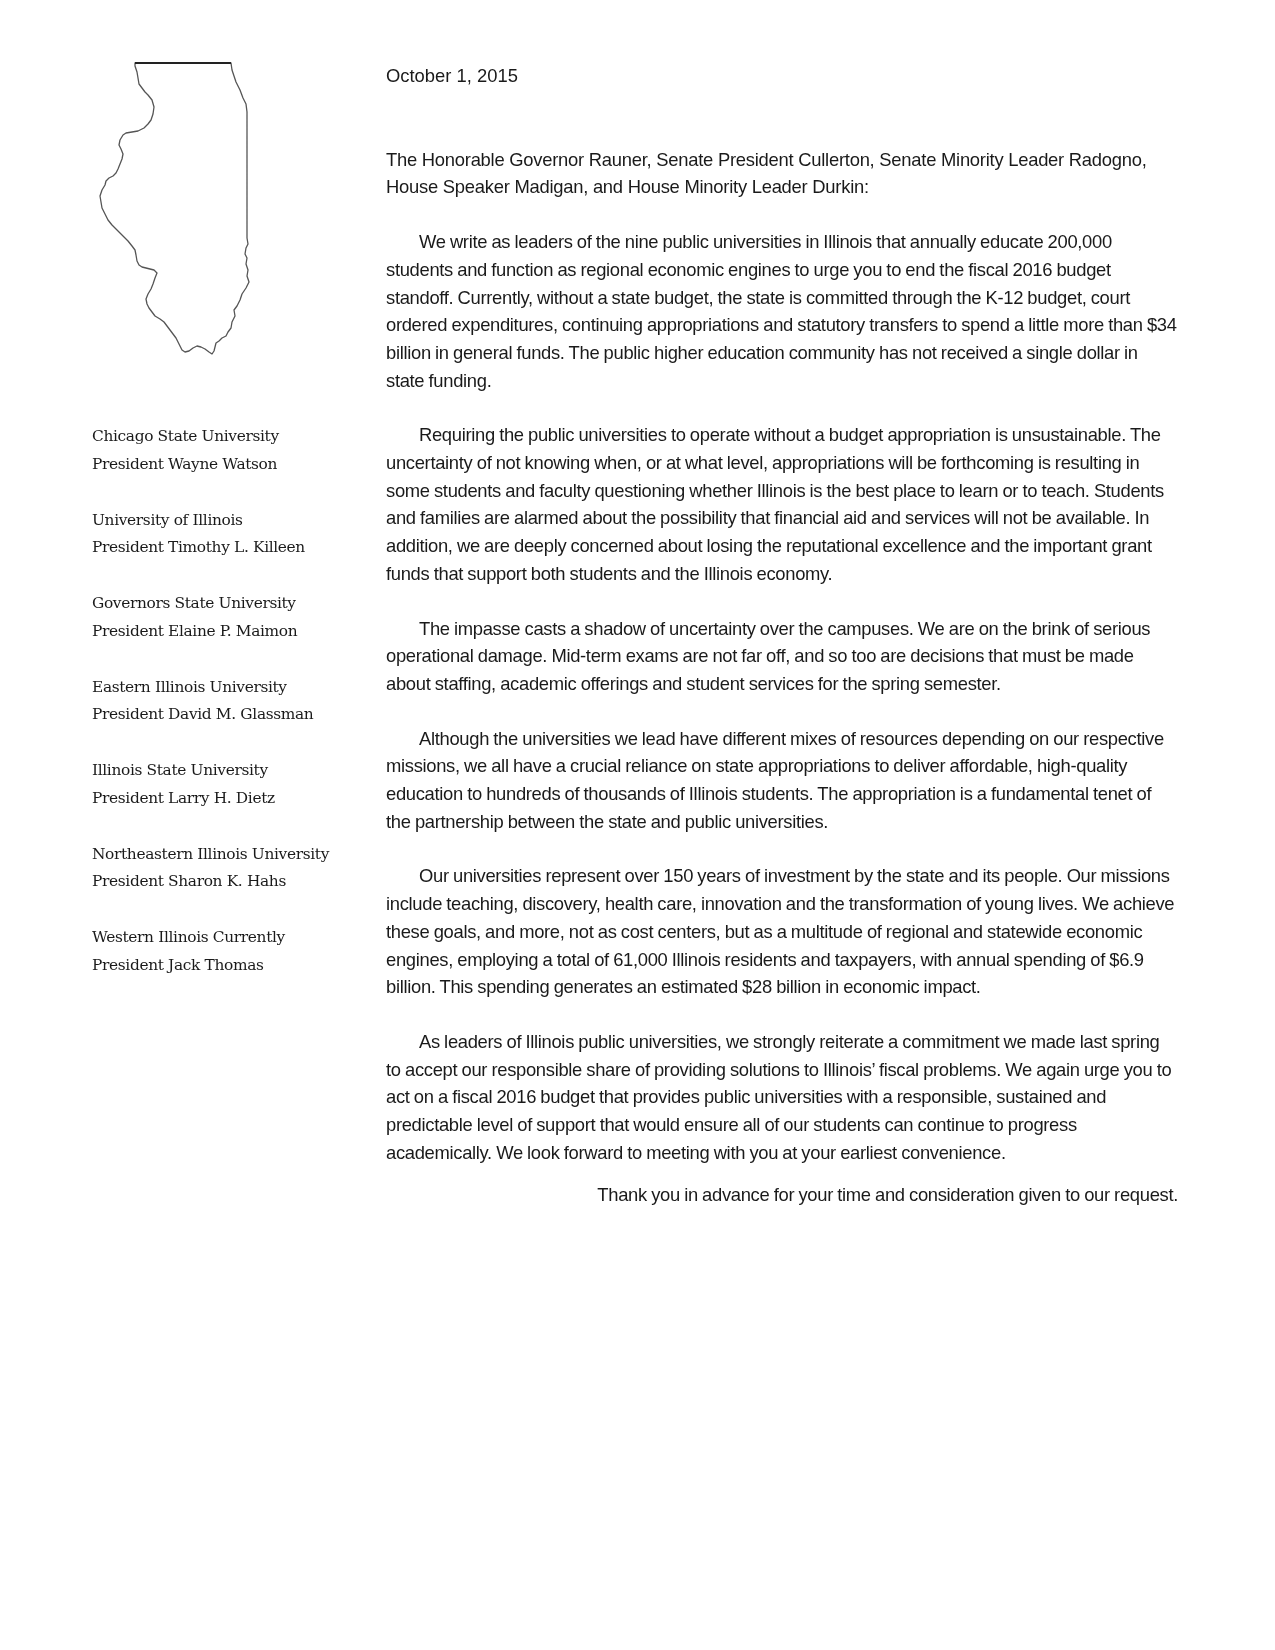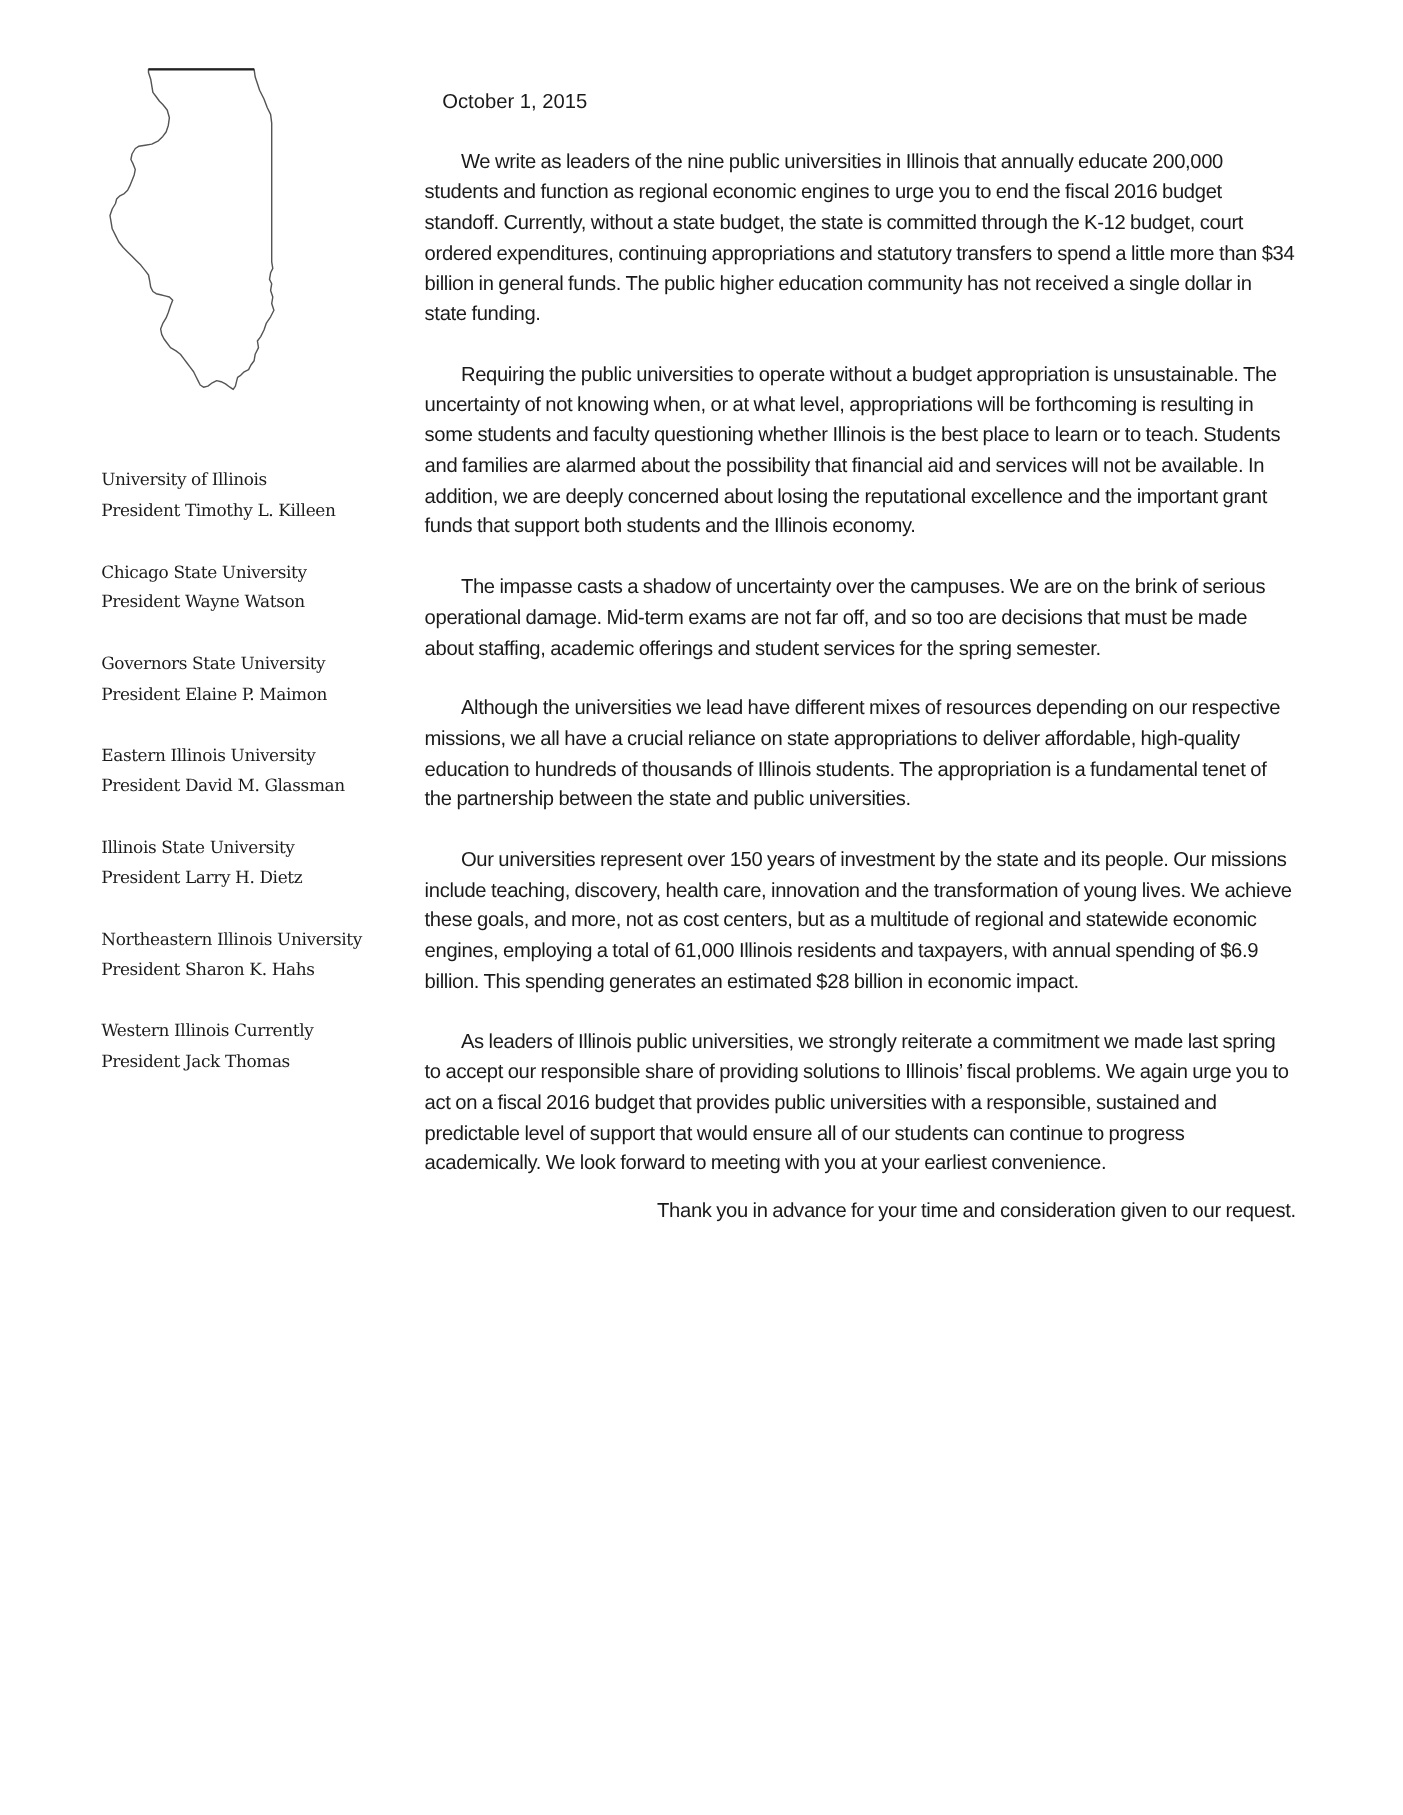"October 1, 2015" .date { margin: 16px -> 0 }
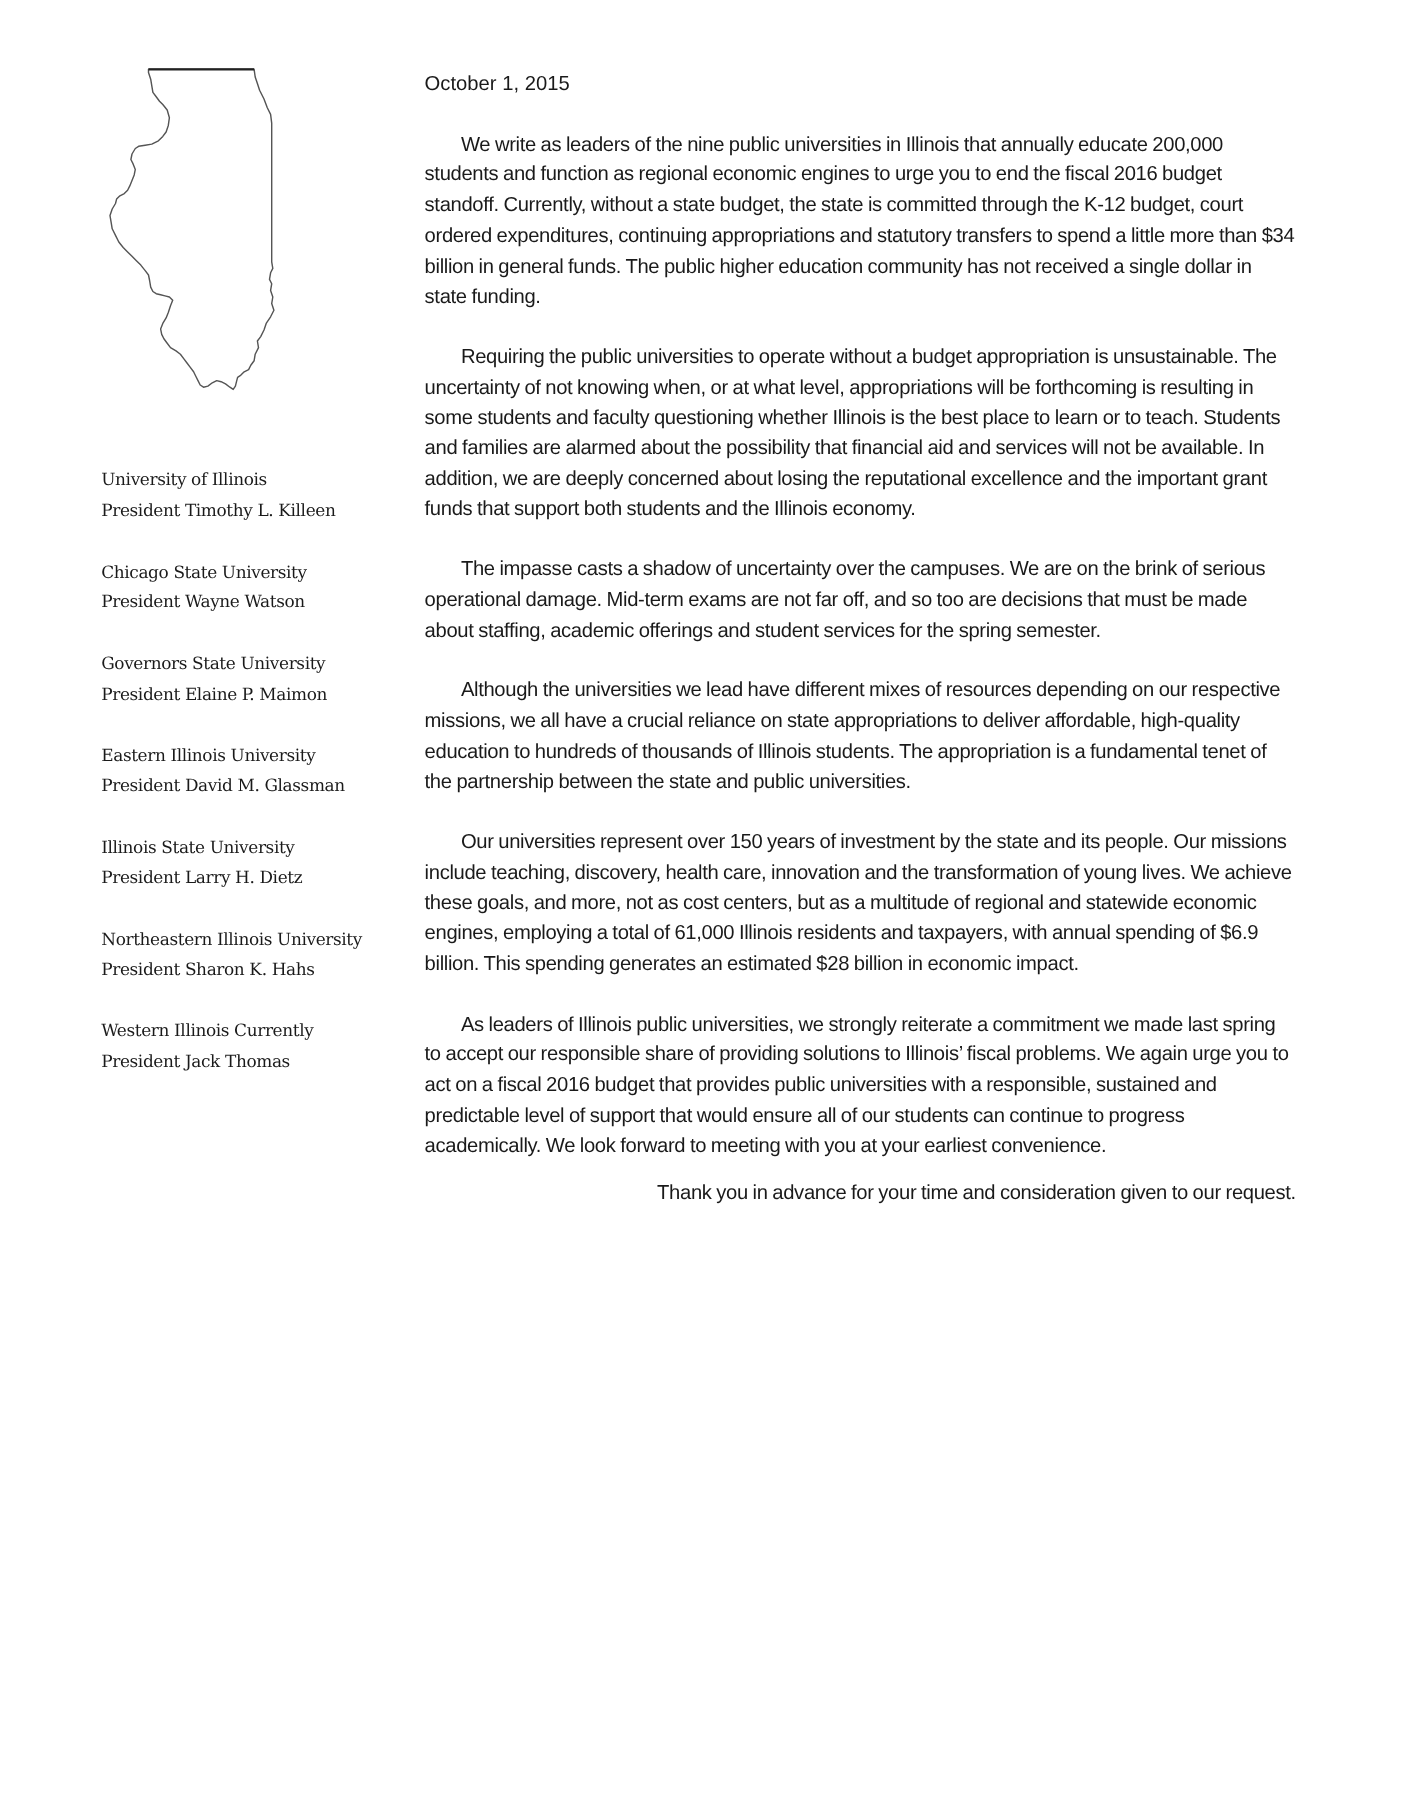"The Honorable Governor Rauner, Senate" p.salutation { html: none -> <p>The Honorable Governor Rauner, Senate President Cullerton, Senate Minority Leader Radogno, House Speaker Madigan, and House Minority Leader Durkin:</p> }
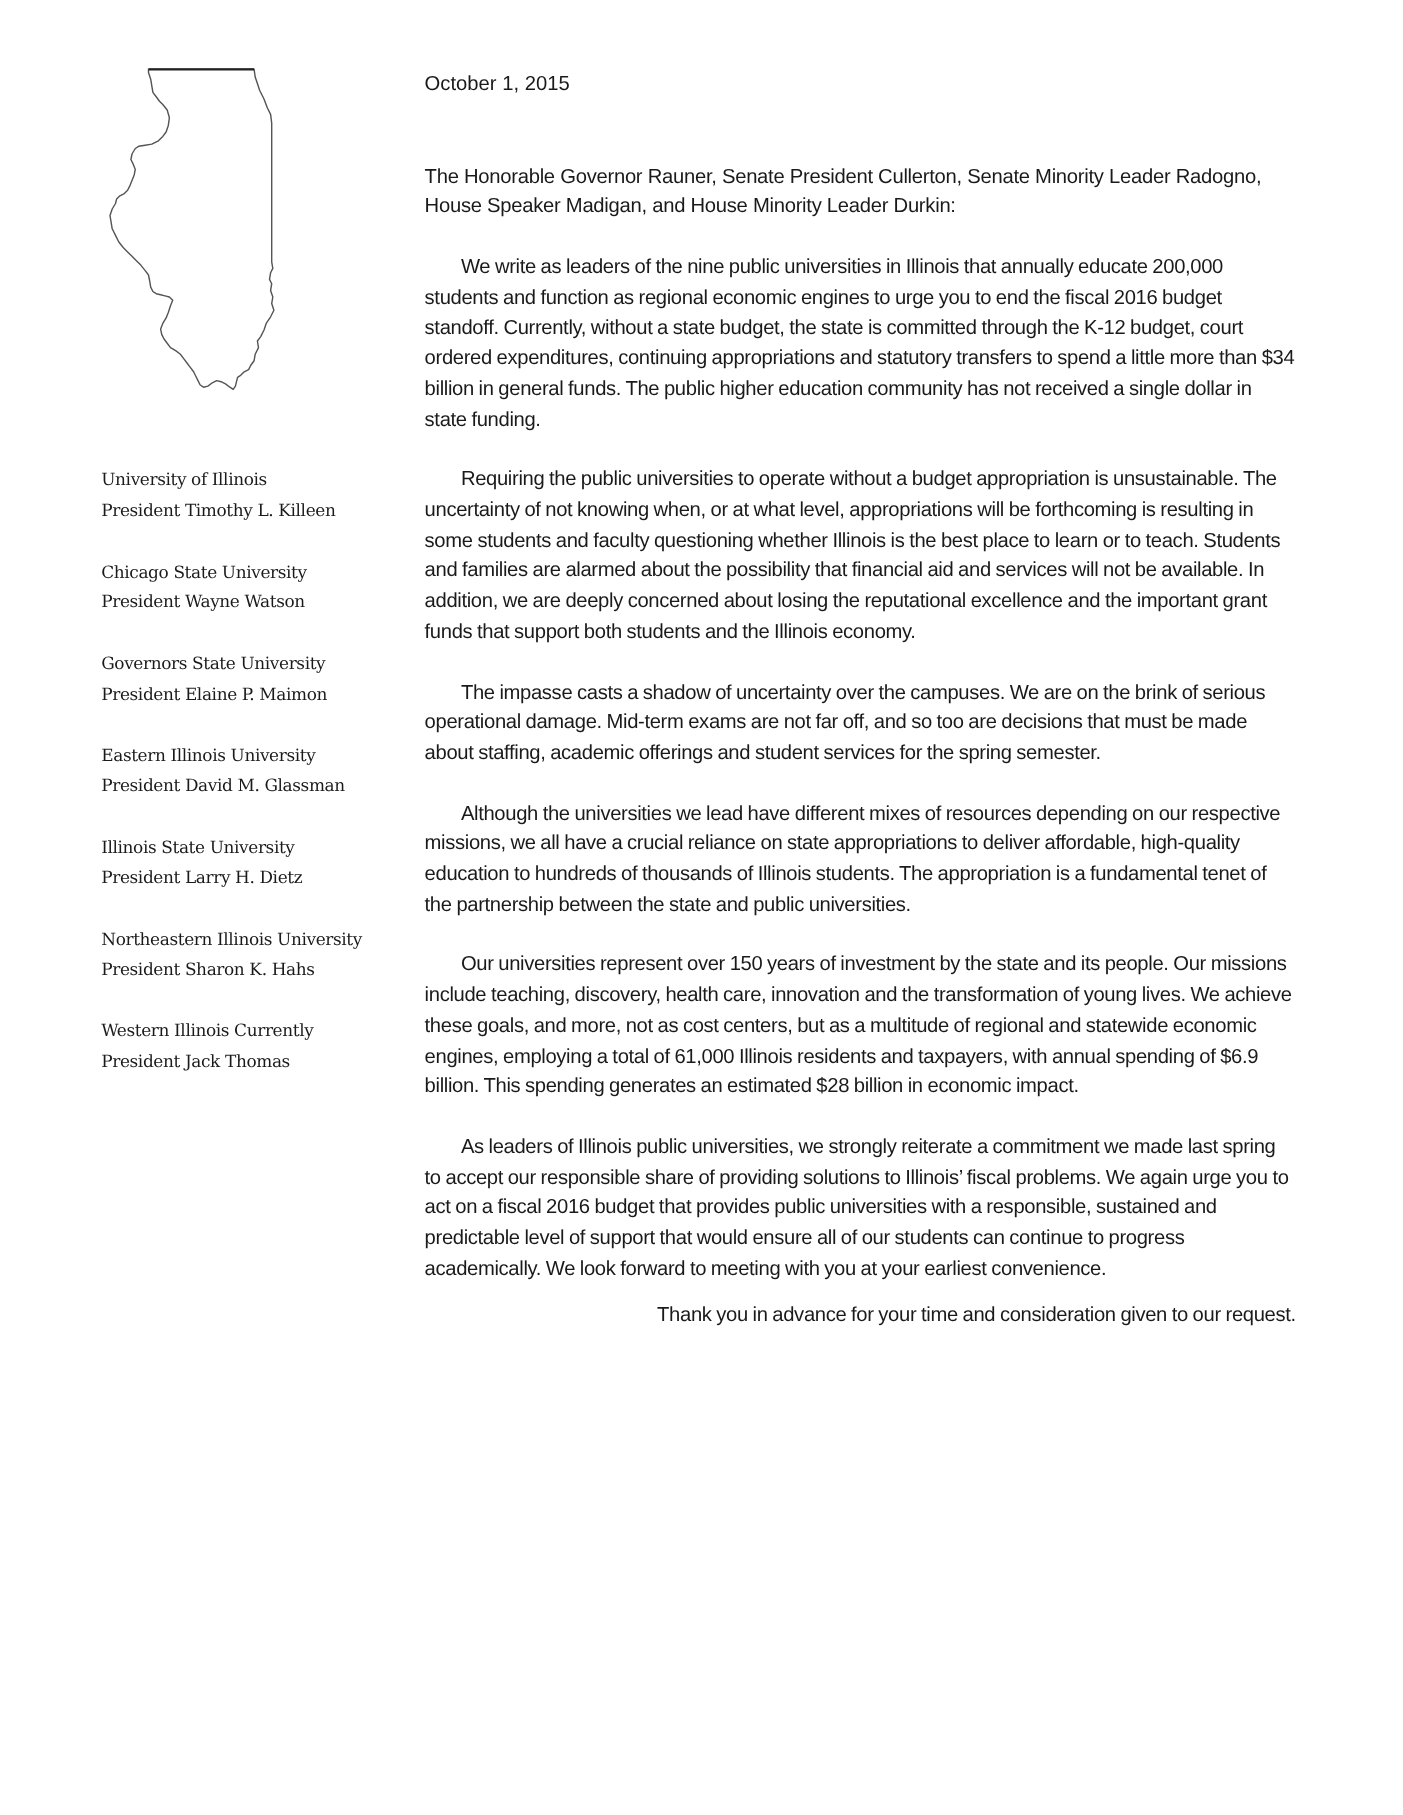"University of Illinois" div.signatory { order: before "Chicago State University" -> after "Chicago State University" }
